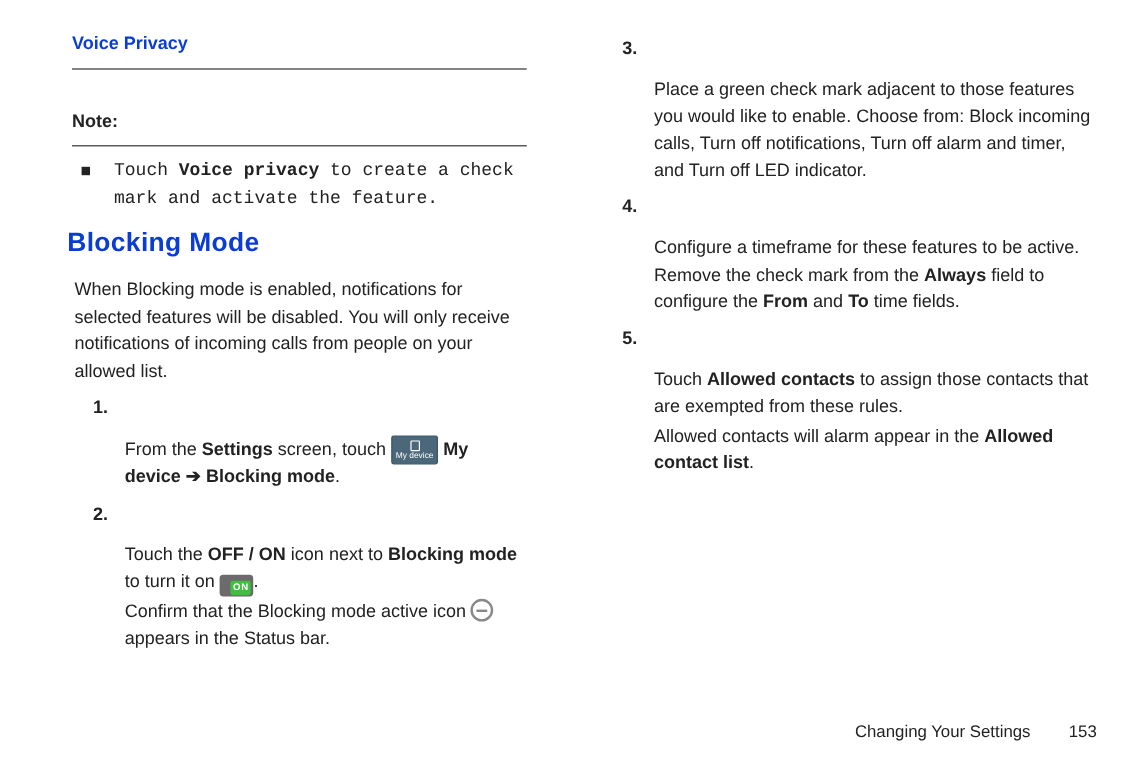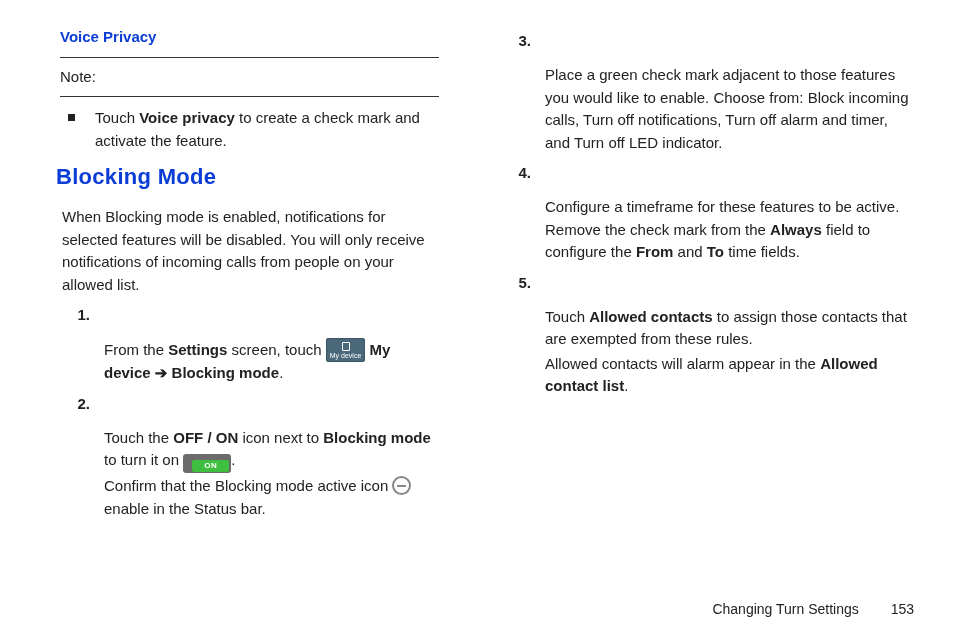"Note:" .note-label { font-weight: 400 -> 700; margin-top: none -> 25px }
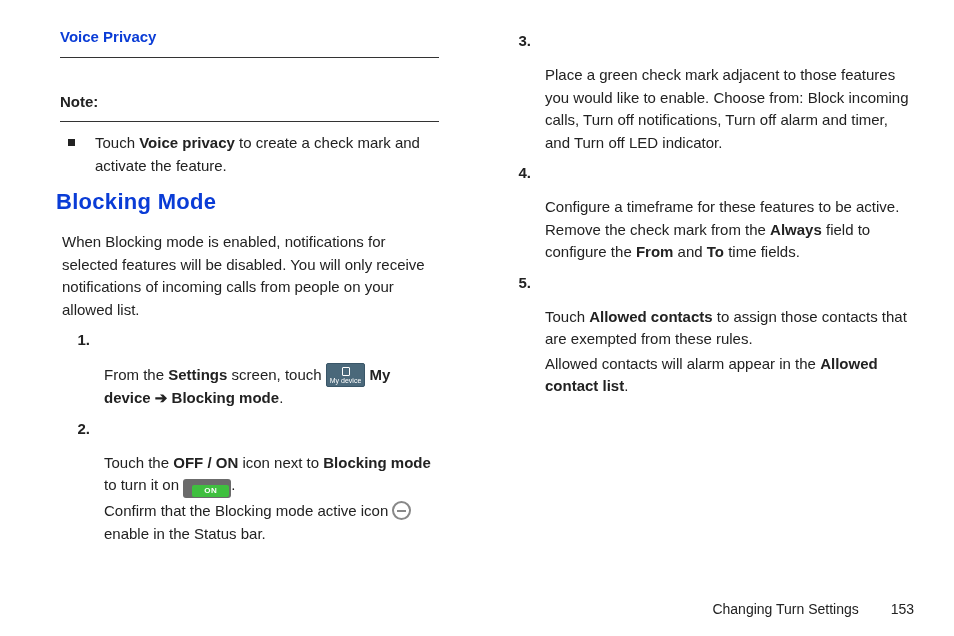"Touch Voice privacy to create" .bullet-row { font-family: none -> Liberation Mono, monospace }
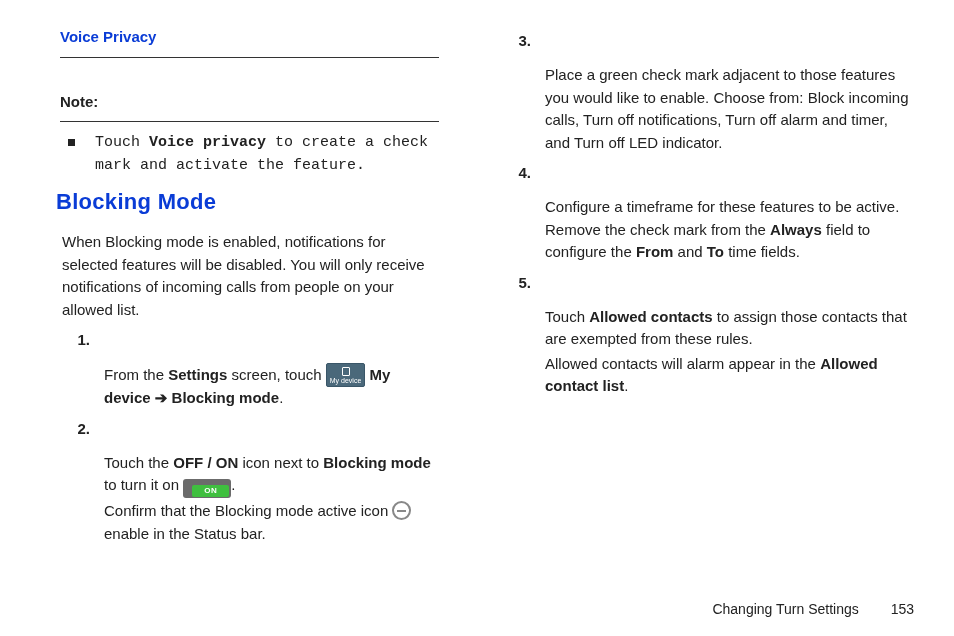"ON" .icon-on-inner { padding: 2px 12px -> 2px 2px }
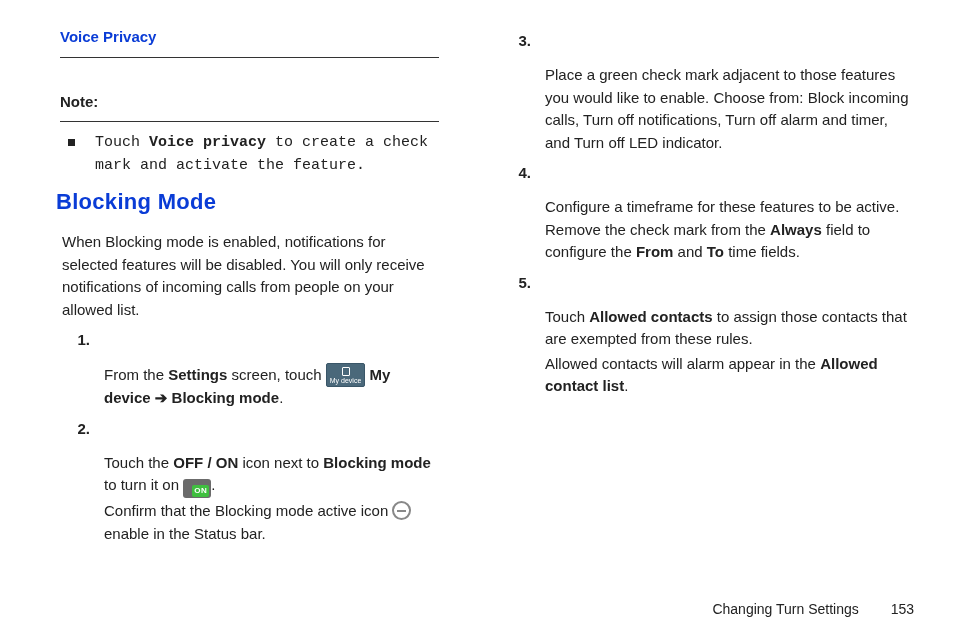"enable in the Status bar." span { text: enable -> appears }
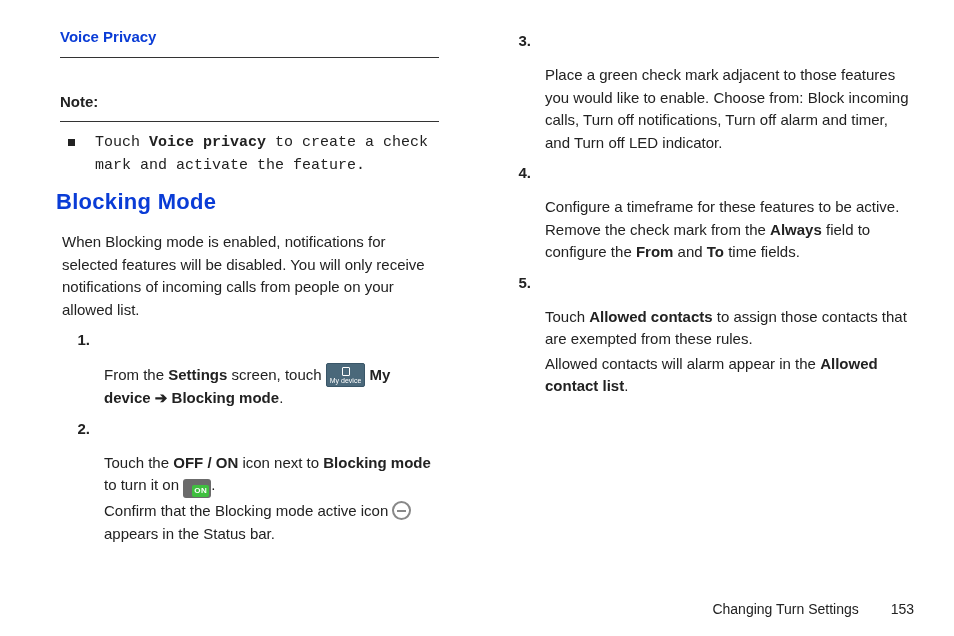"Changing Turn Settings" span.footer-section { text: Turn -> Your }
